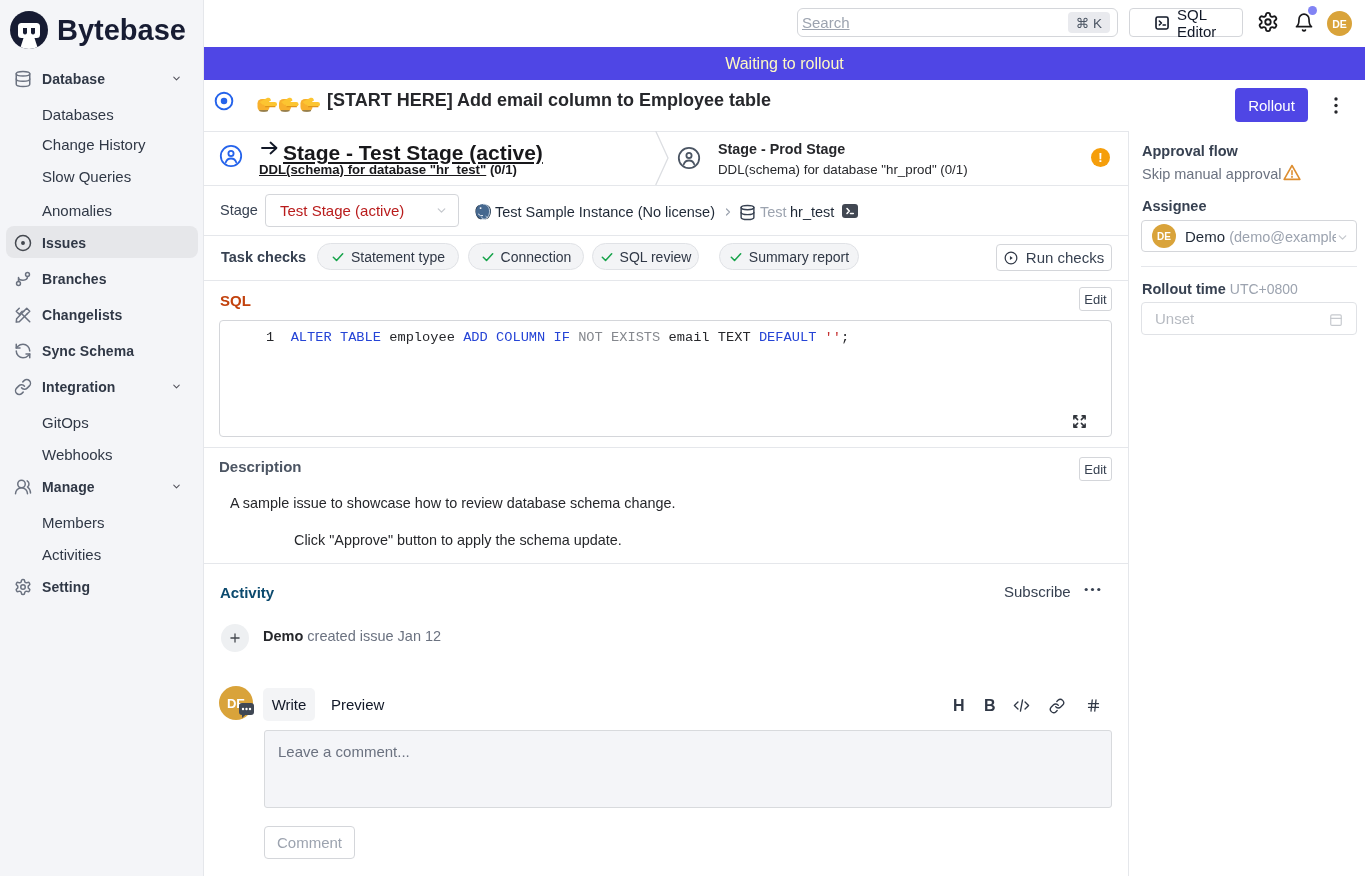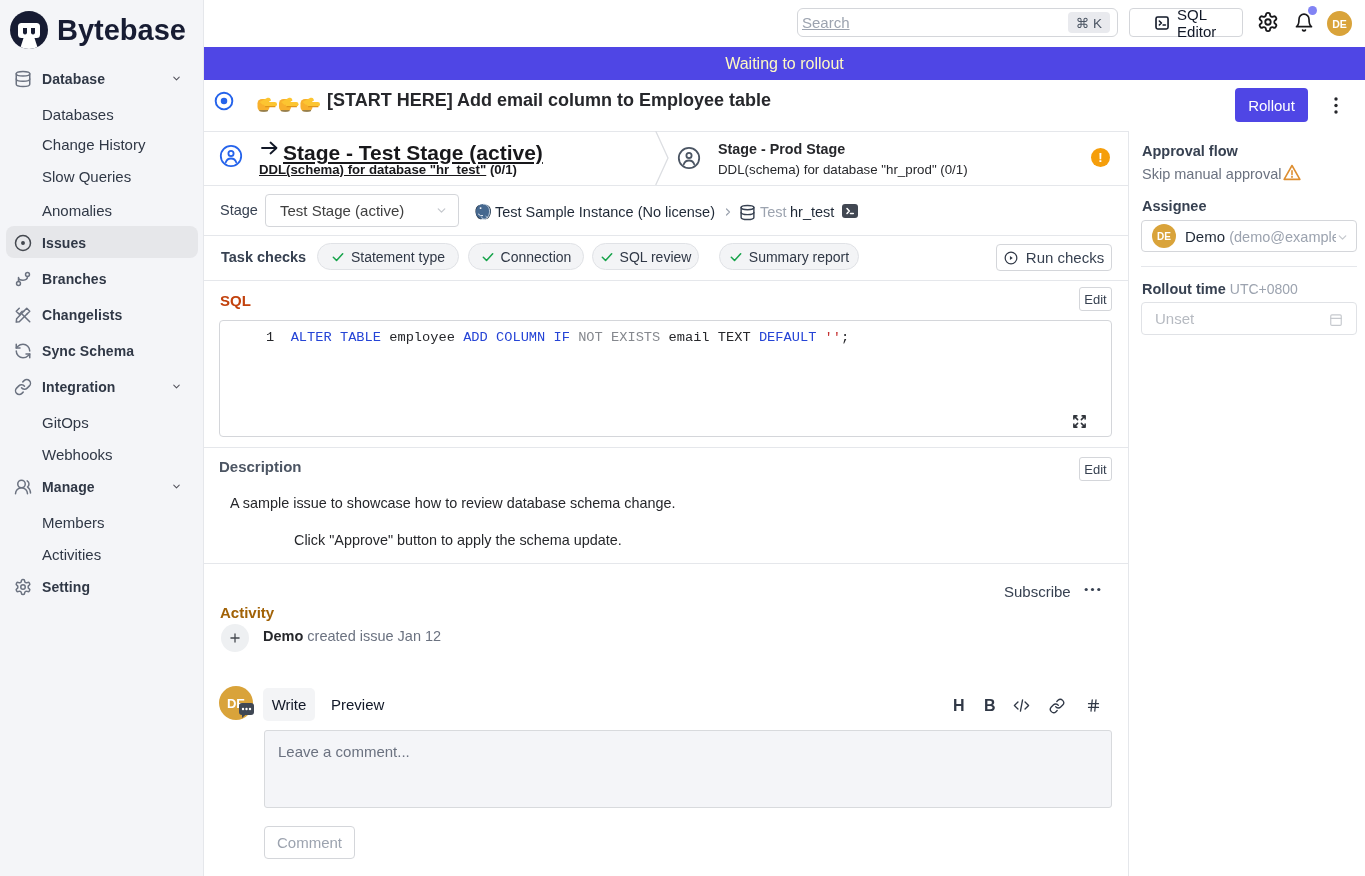"Test Stage (active)" span { color: #404040 -> #b91c1c }
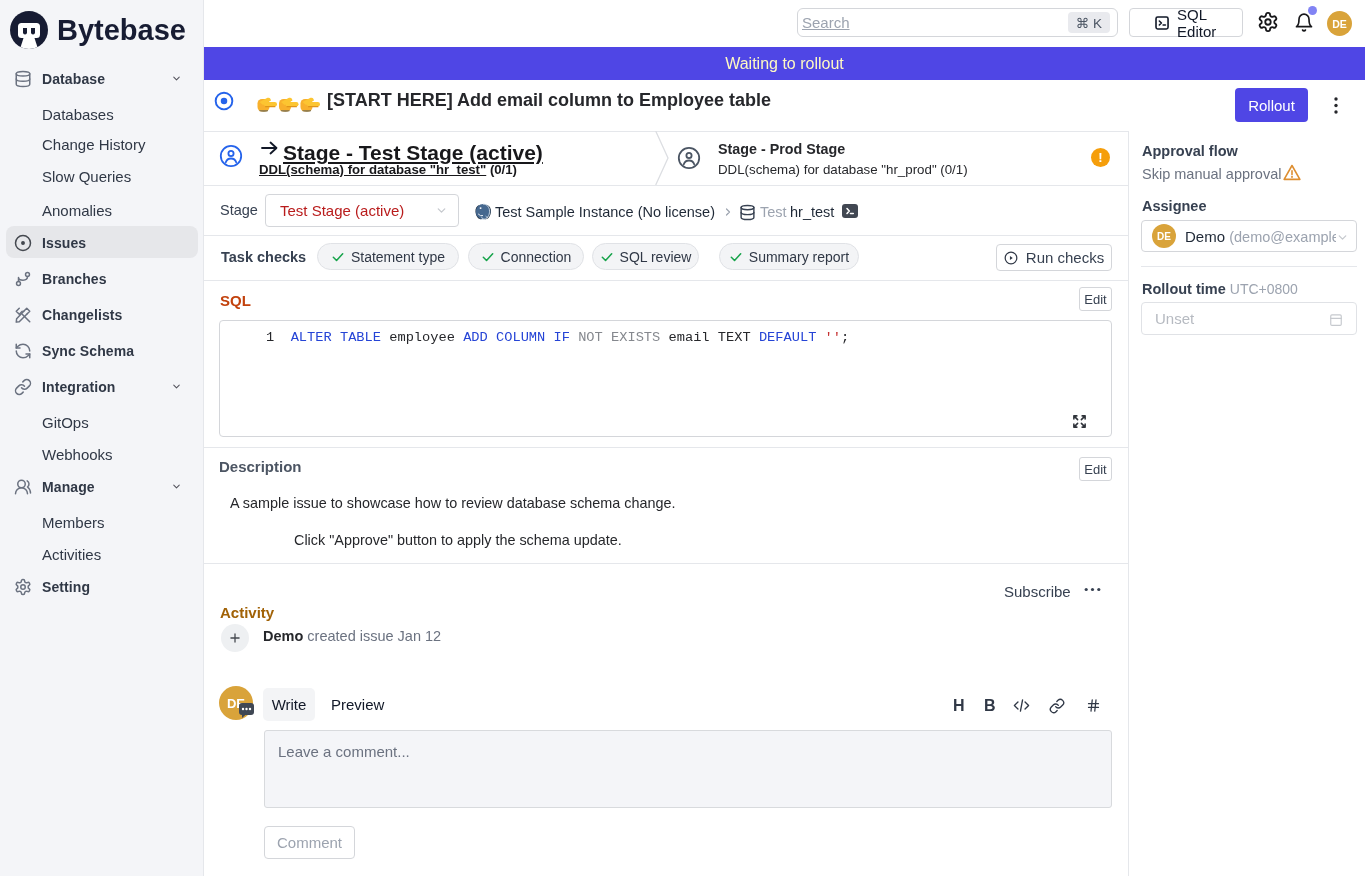"Activity" div.abs { color: #a16207 -> #0c4a6e; top: 604px -> 584px }
